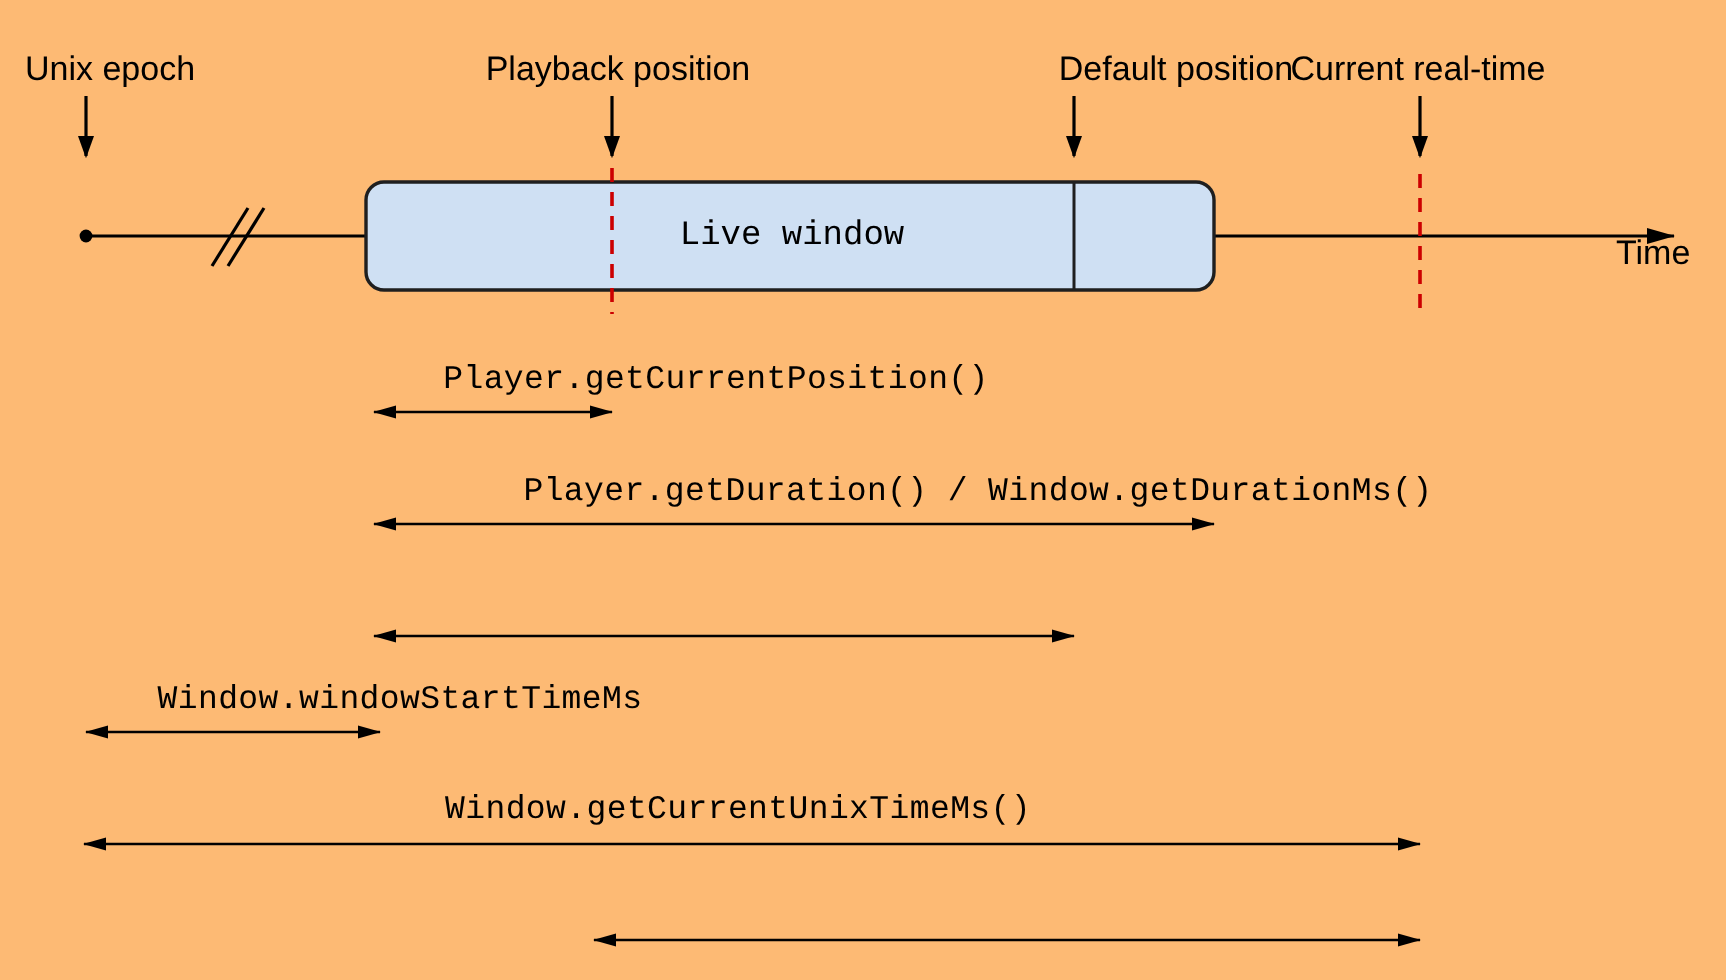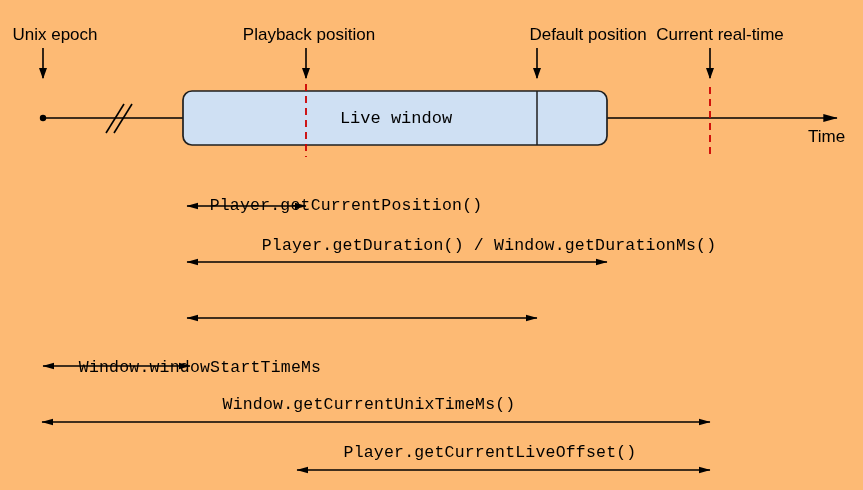"Current real-time" div.sans-label { margin-left: 11px -> none }
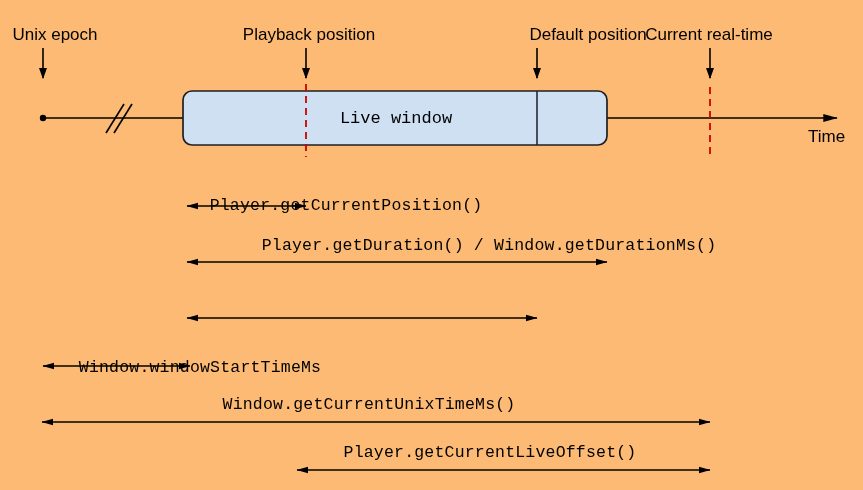"Time" div.sans-label { top: 128px -> 118px }
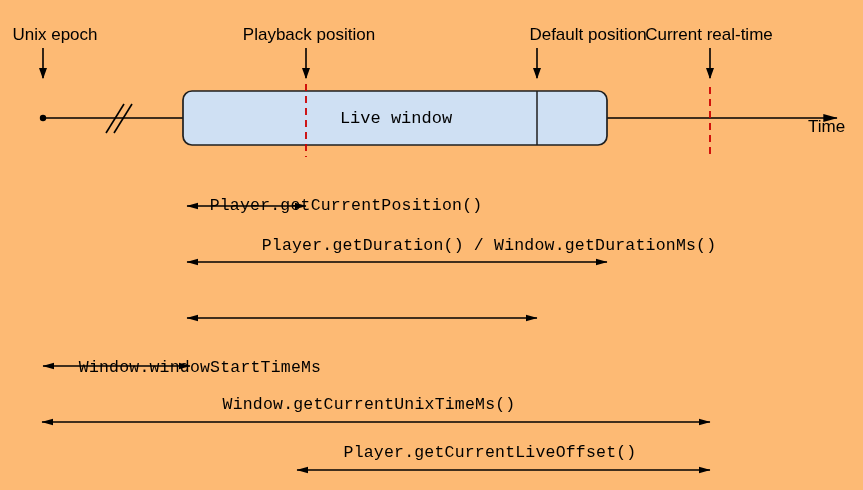"Player.getCurrentPosition()" div.mono-label { left: 346px -> 358px; margin-top: 16px -> none }
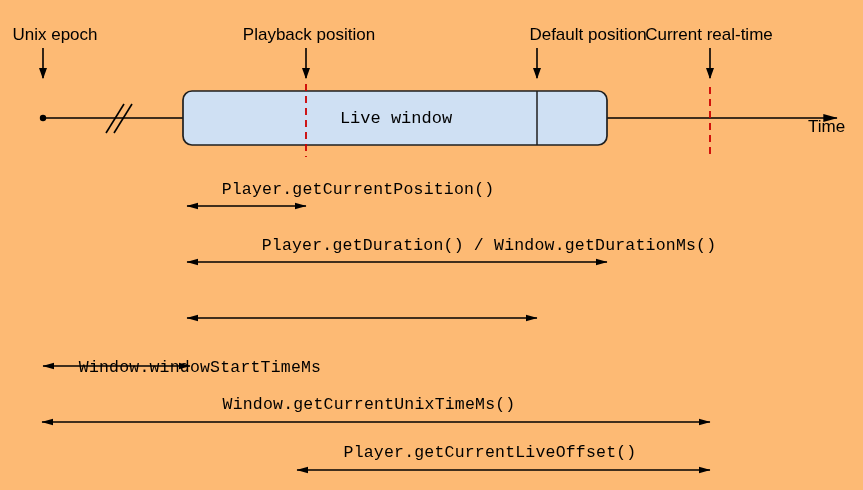"Window.windowStartTimeMs" div.mono-label { margin-top: 18px -> none }
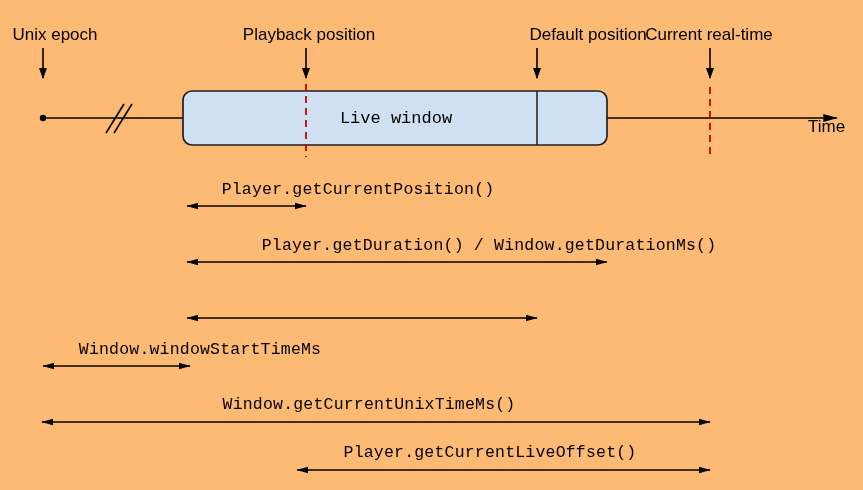"Player.getCurrentLiveOffset()" div.mono-label { html: <div>Player.getCurrentLiveOffset()</div> -> none }
